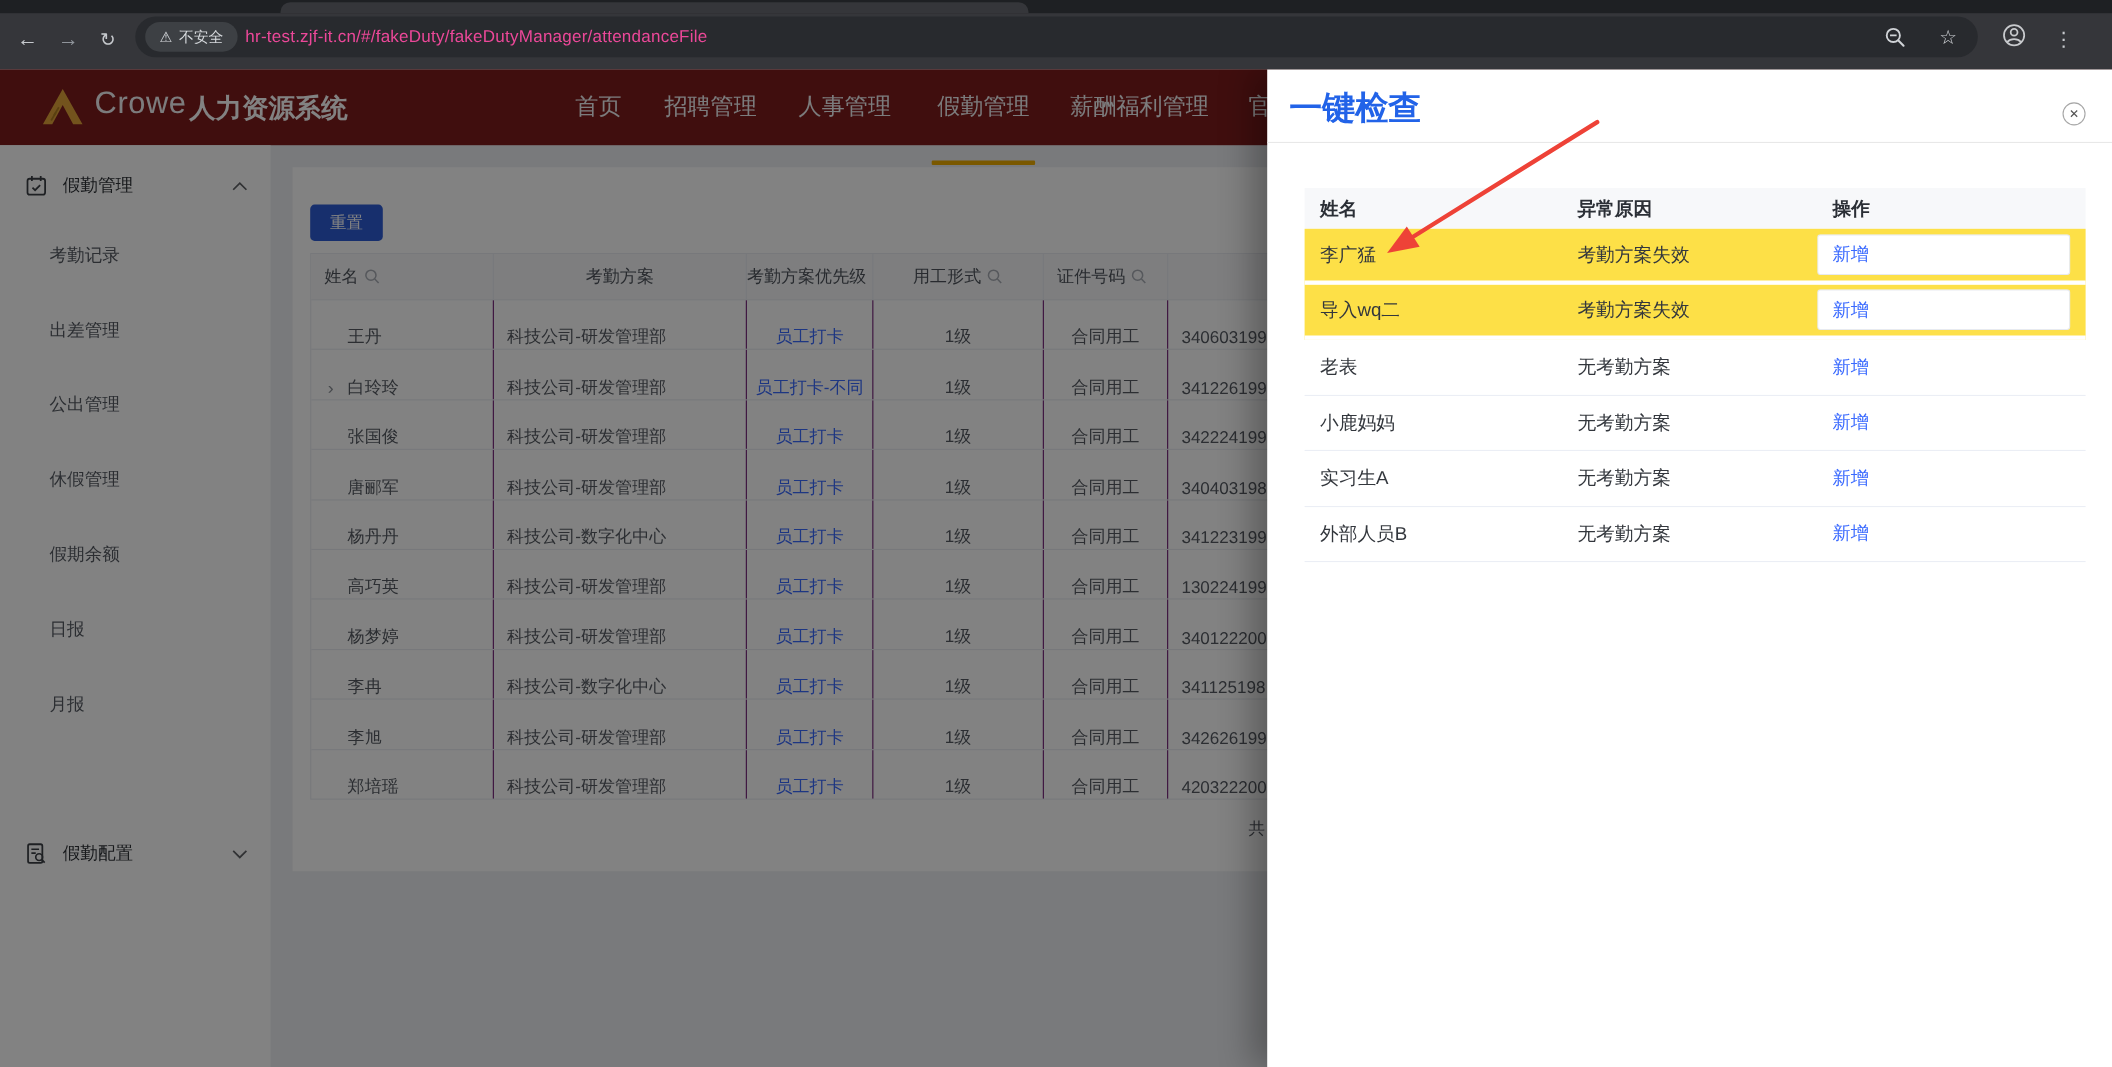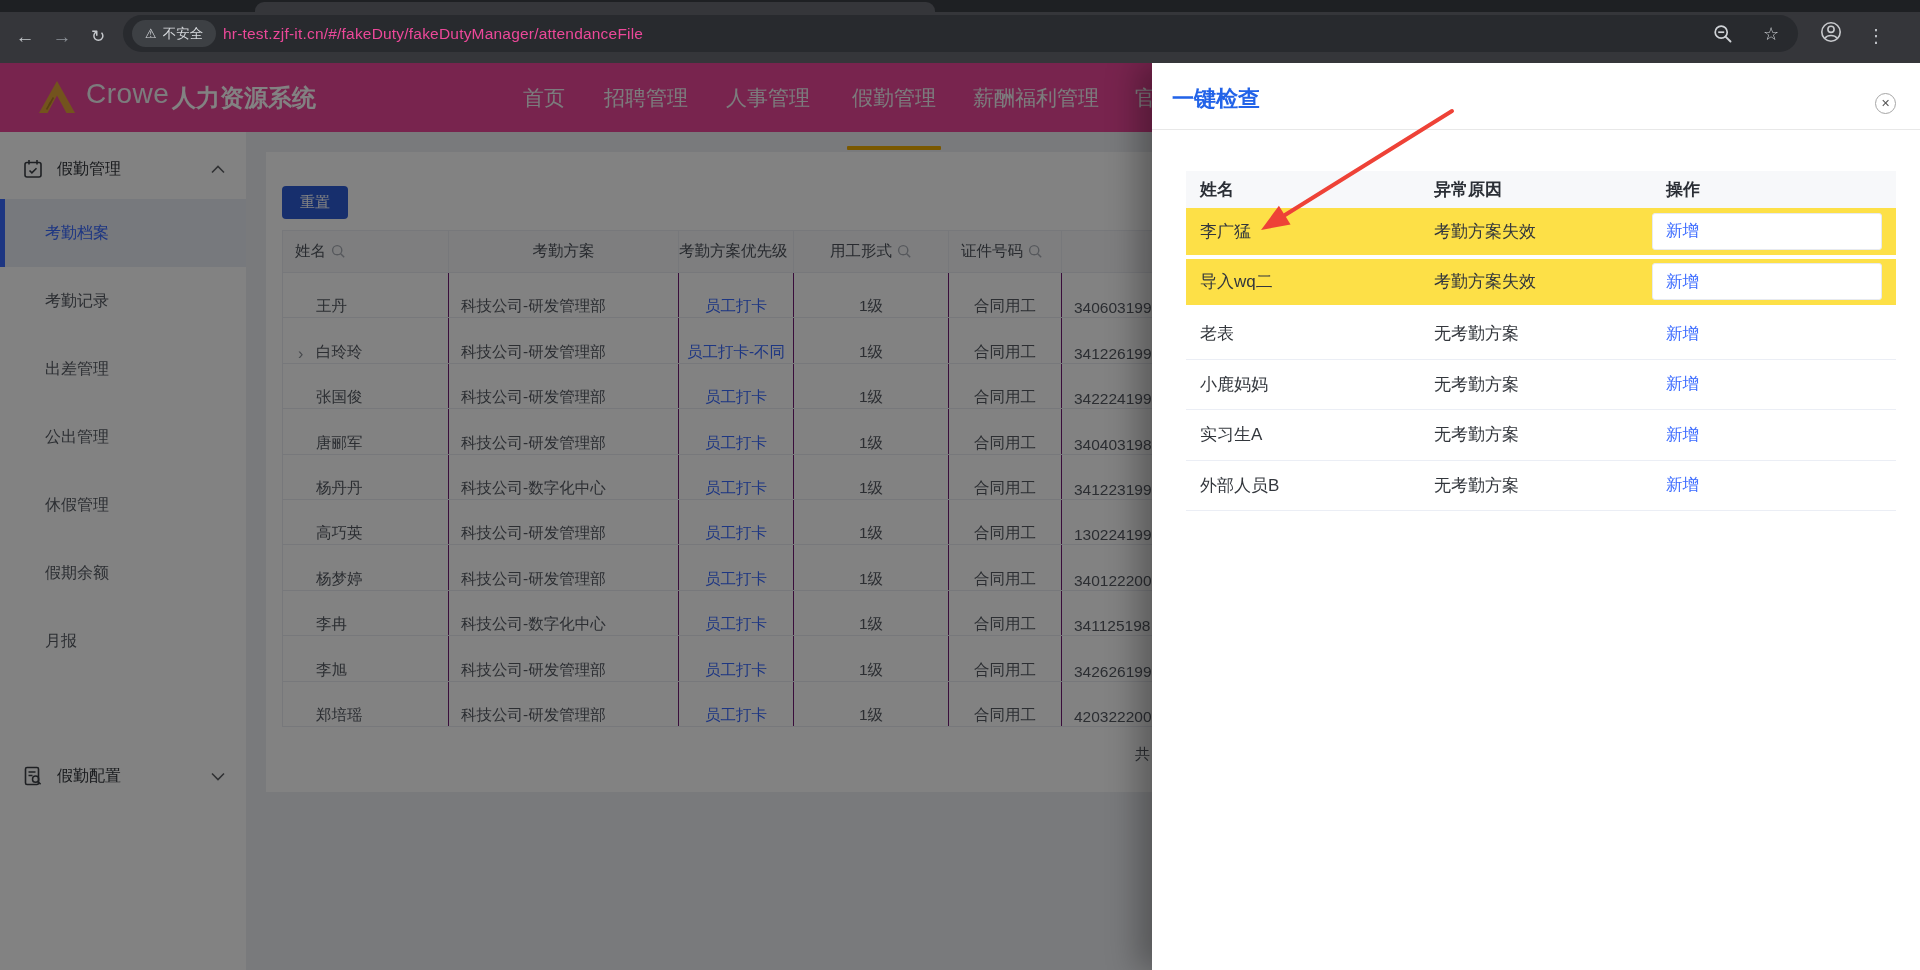"Crowe" #navbar { background: #ec4899 -> #7f1d1d }
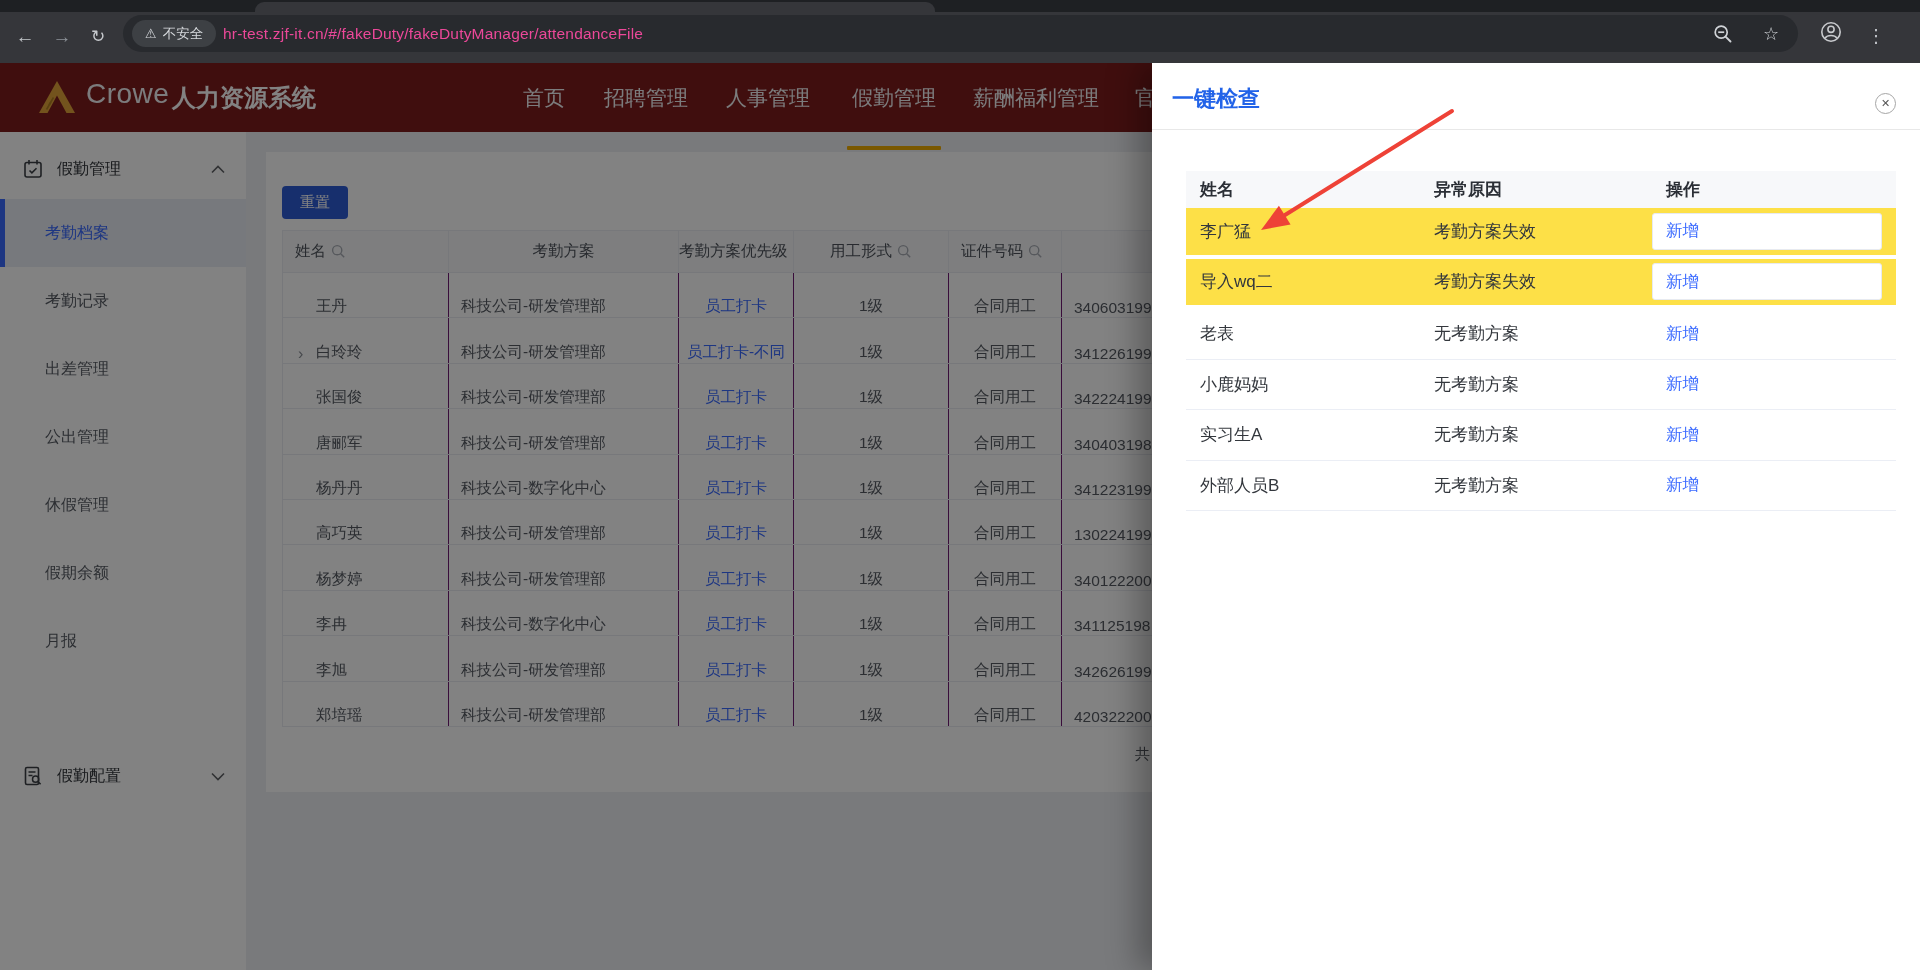"一键检查" #dtitle { font-size: 22px -> 30px }
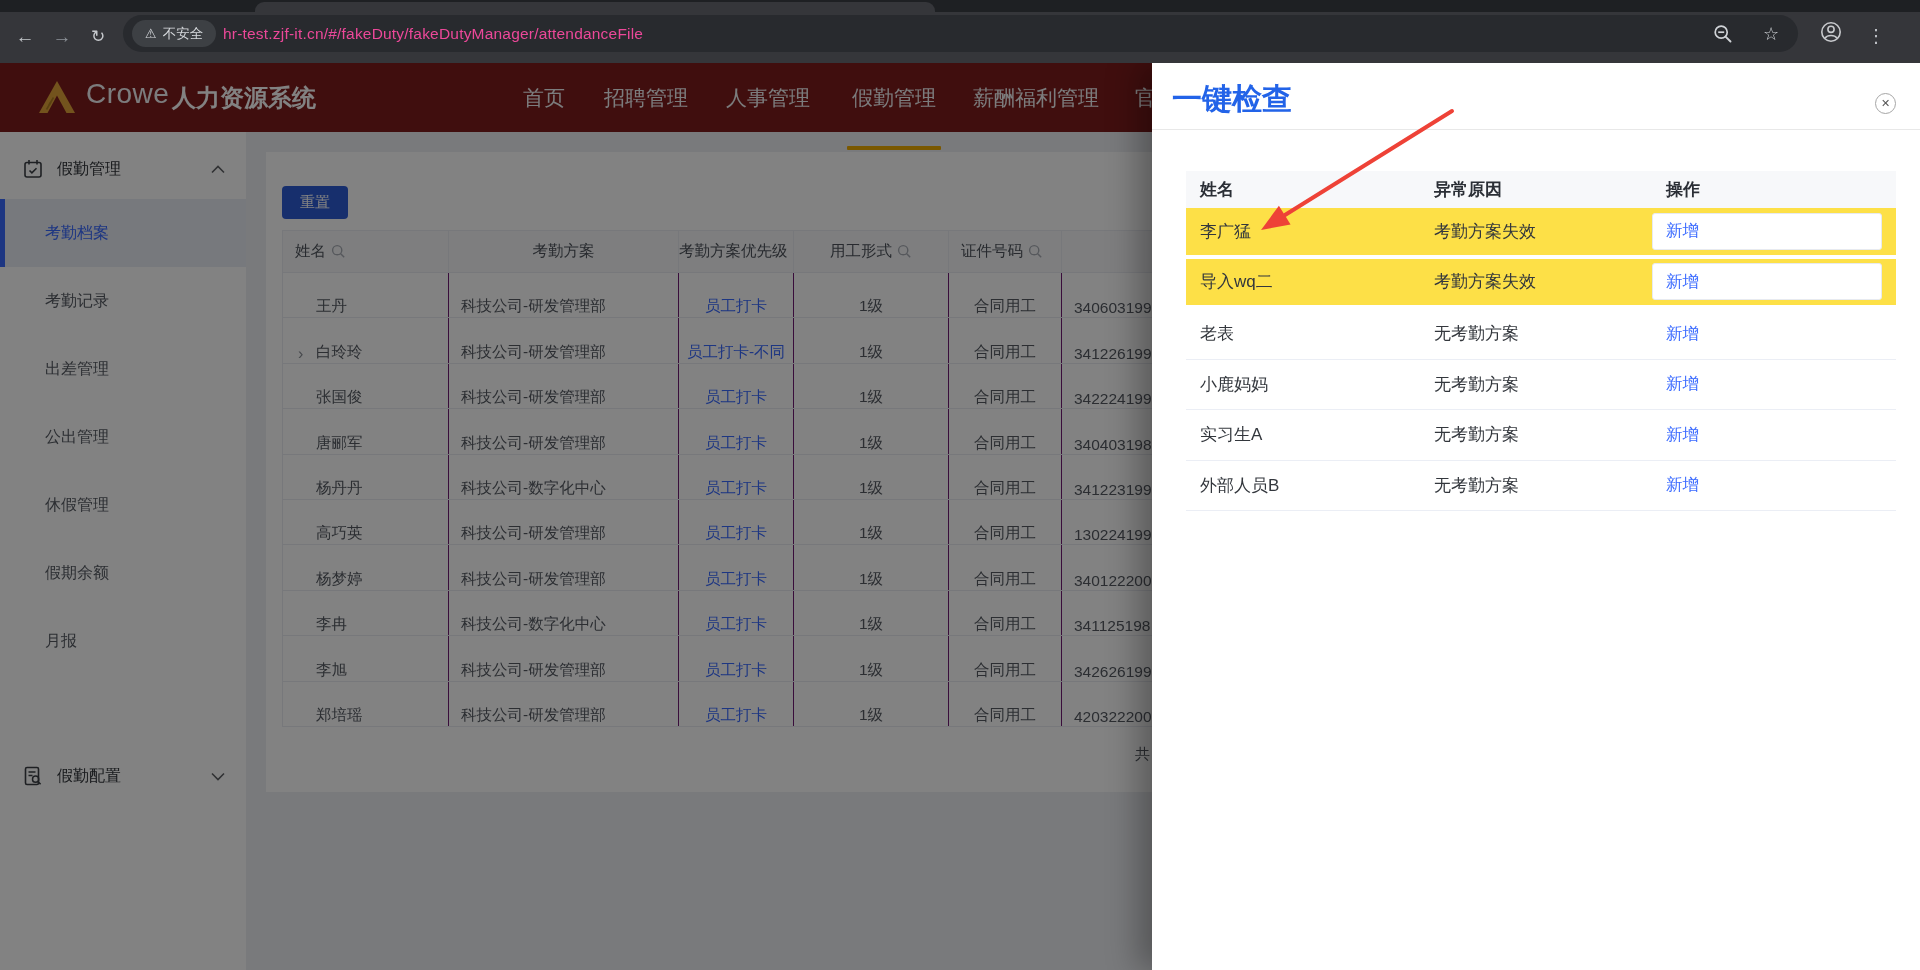"考勤档案" div.sitem { html: <div>考勤档案</div> -> none }
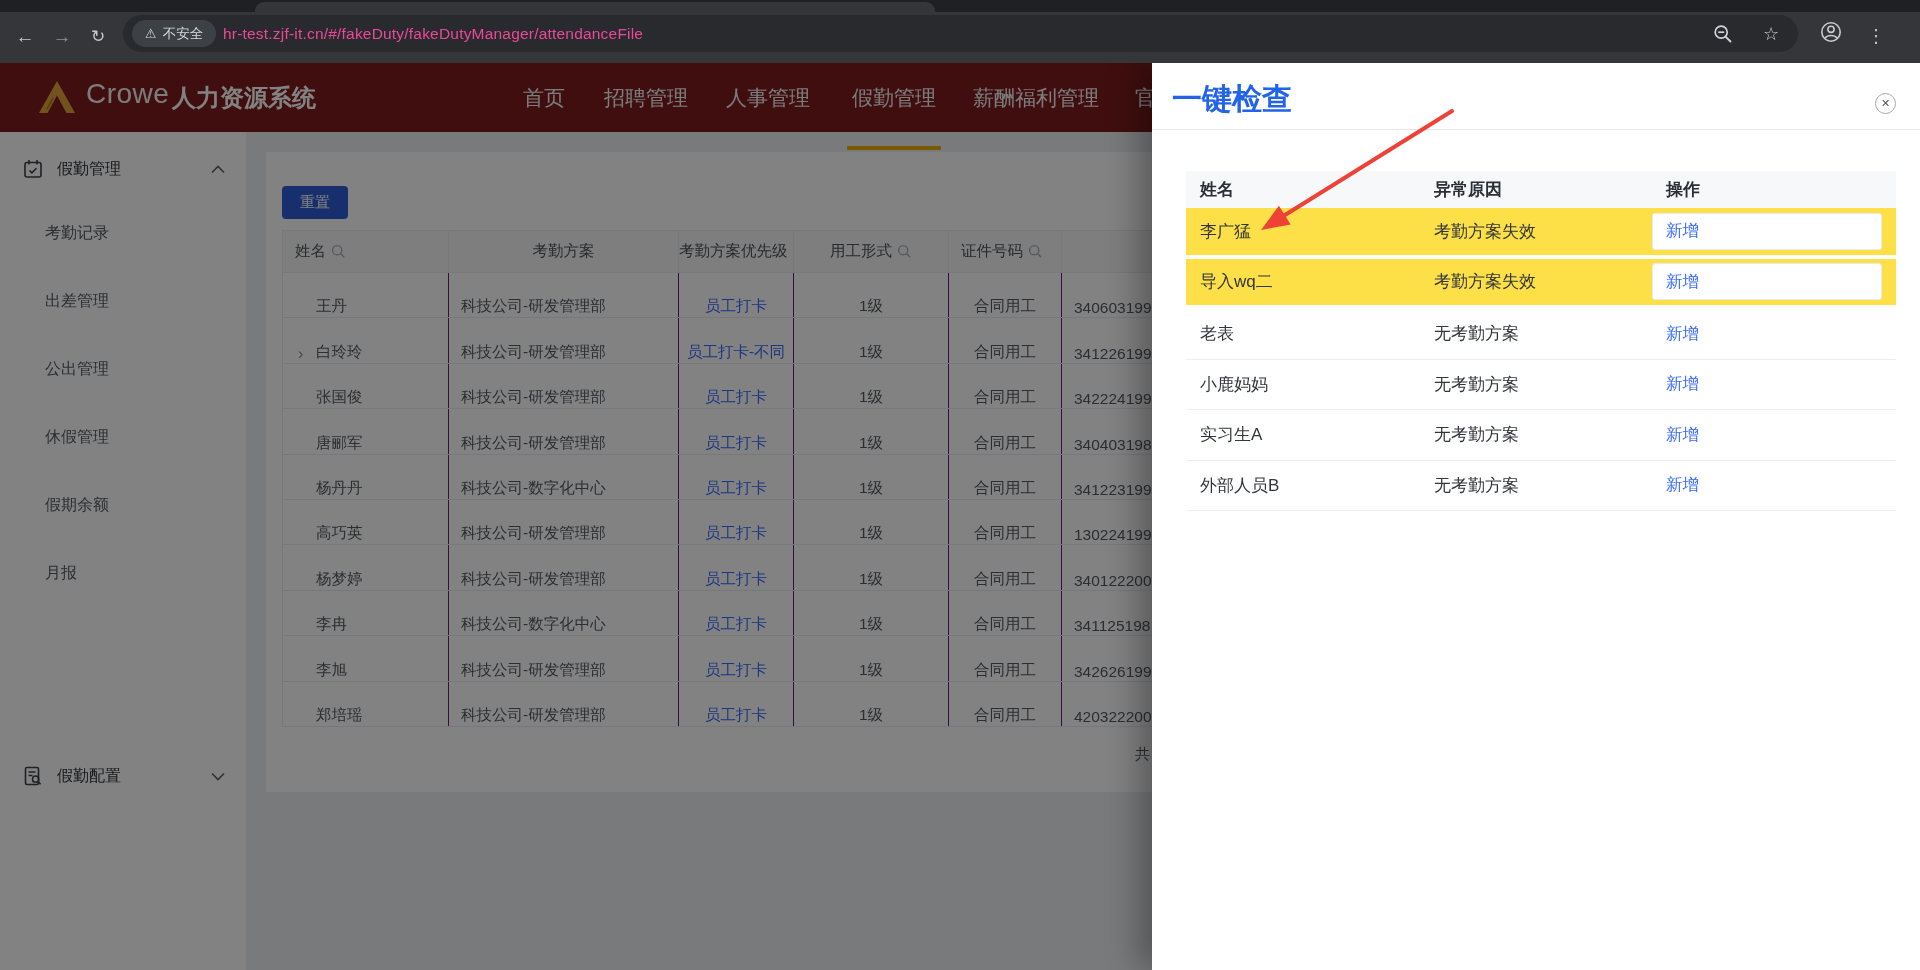"日报" div.sitem { html: none -> <div>日报</div> }
